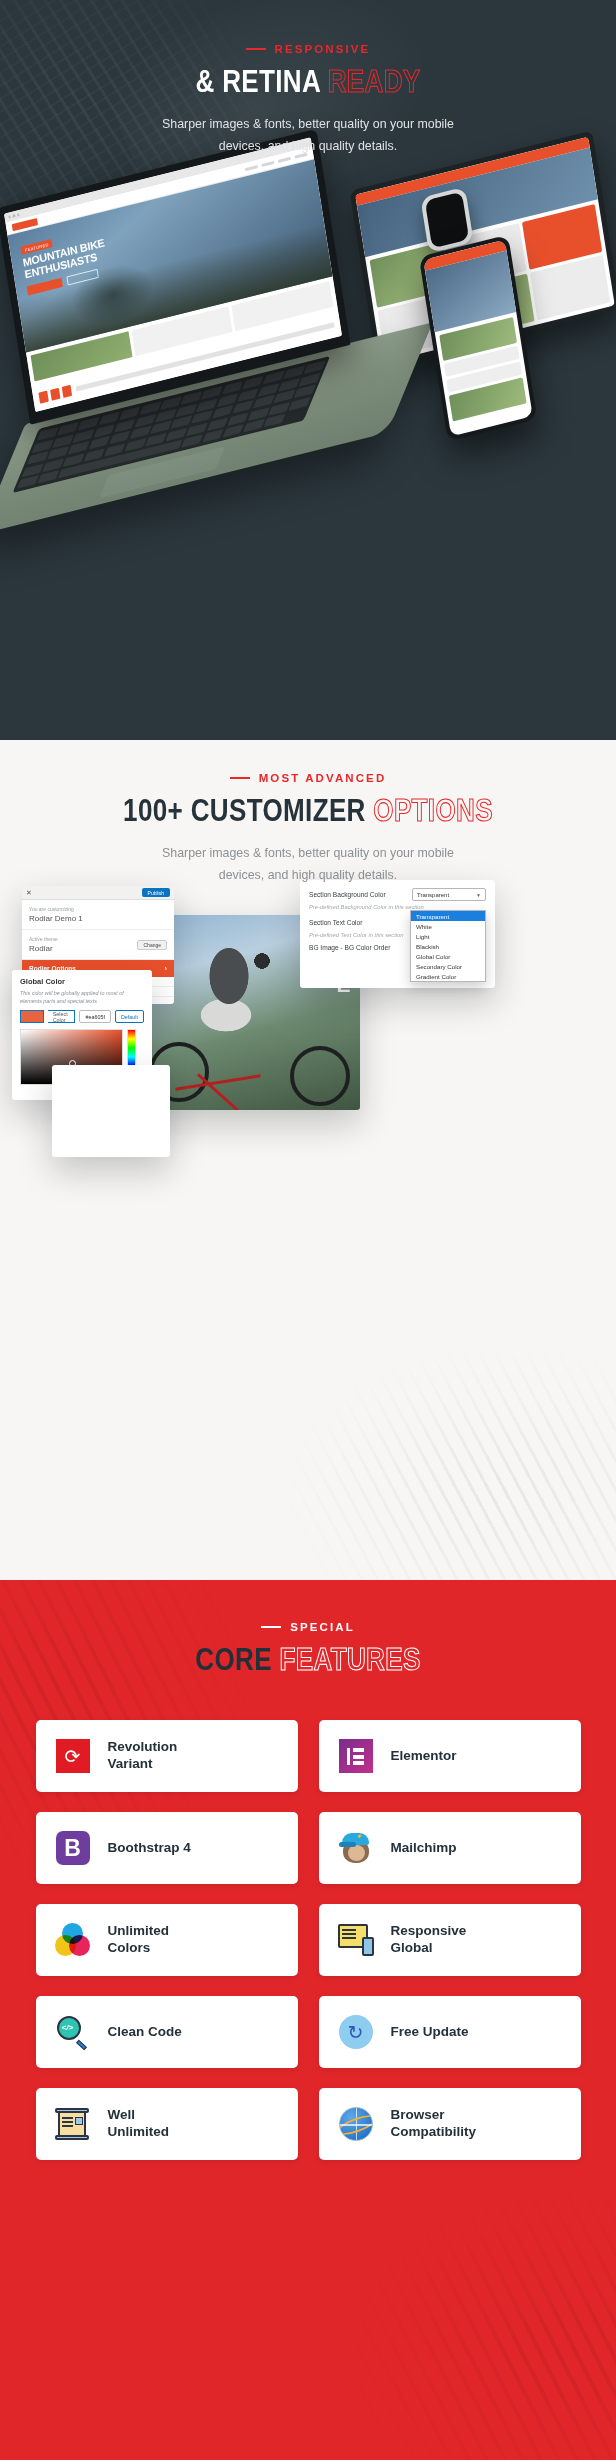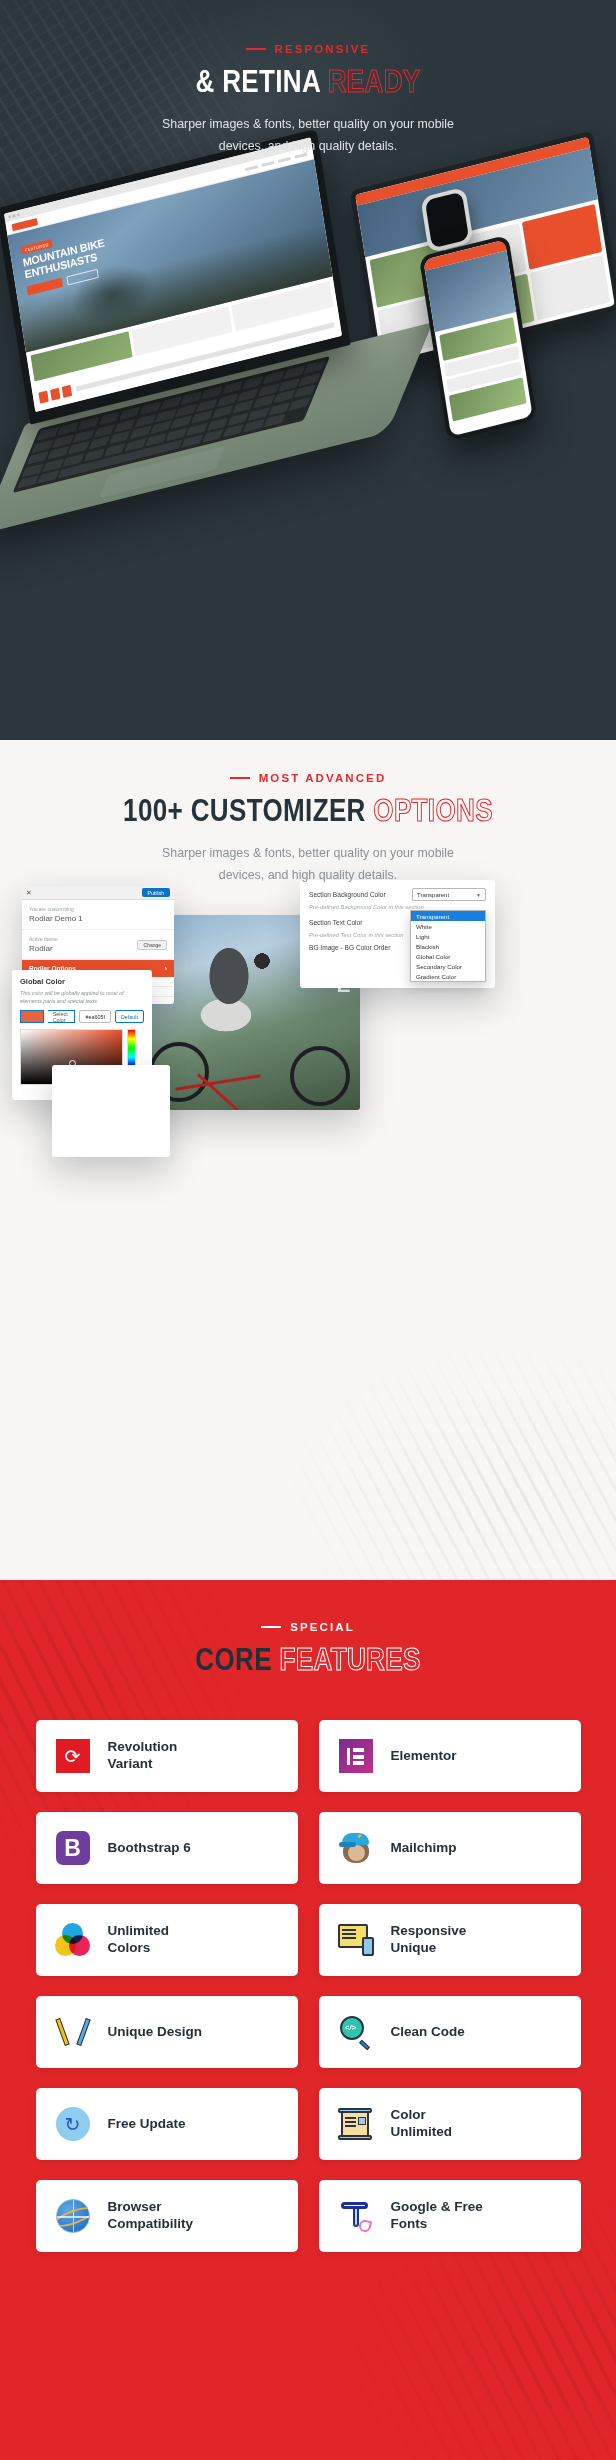"Boothstrap 6" span.card-lbl { text: 6 -> 4 }
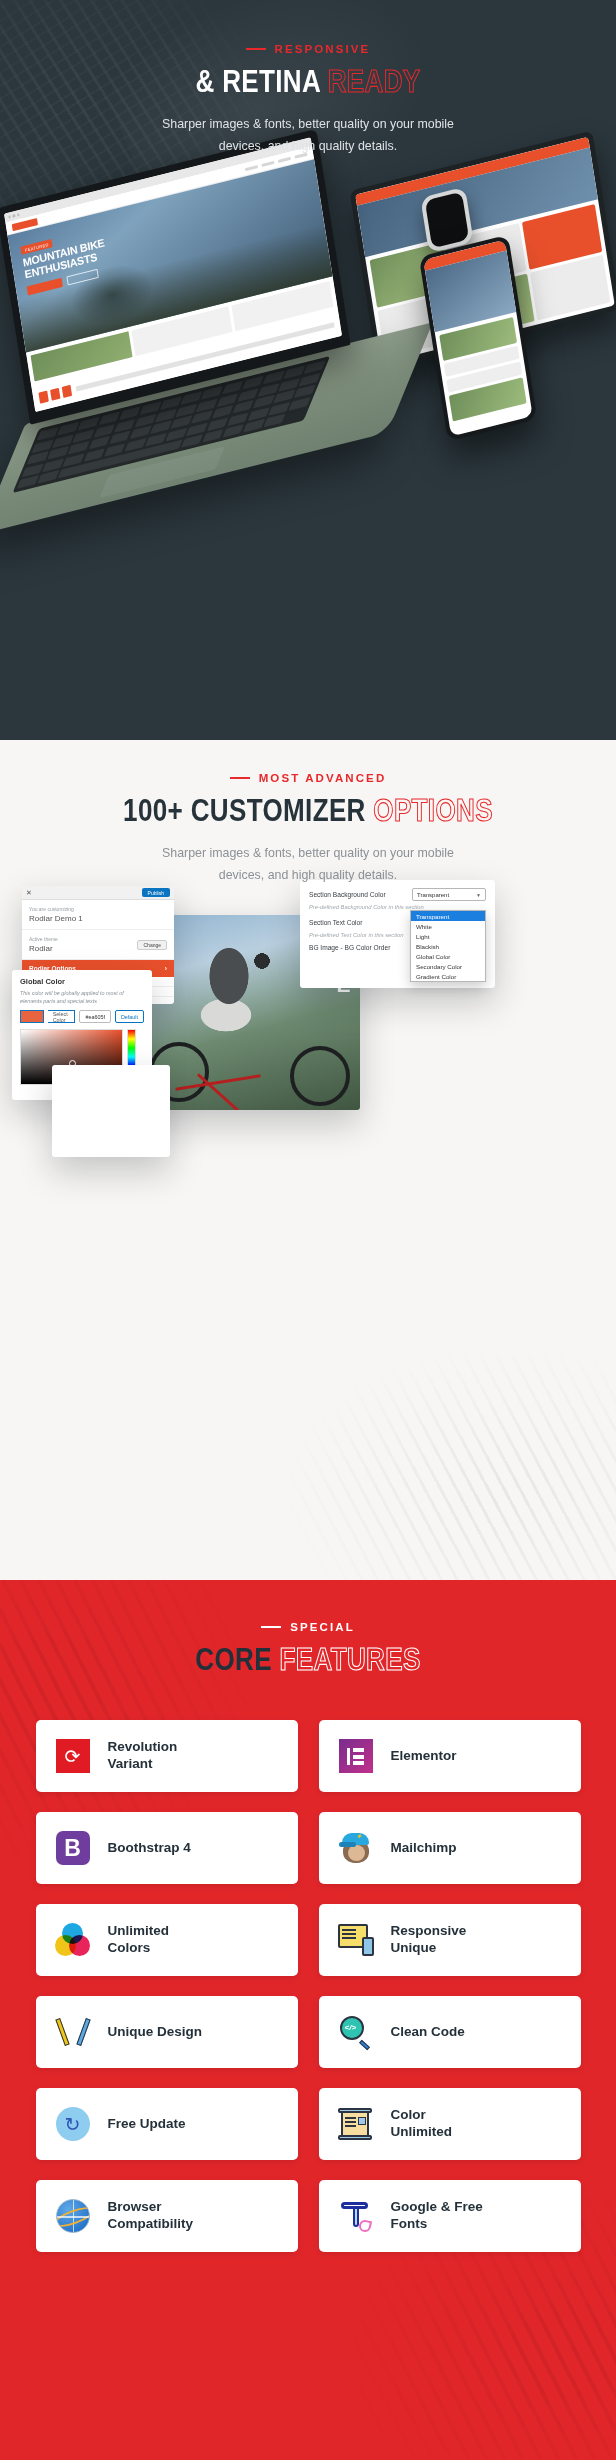"Unique" span { text: Unique -> Global }
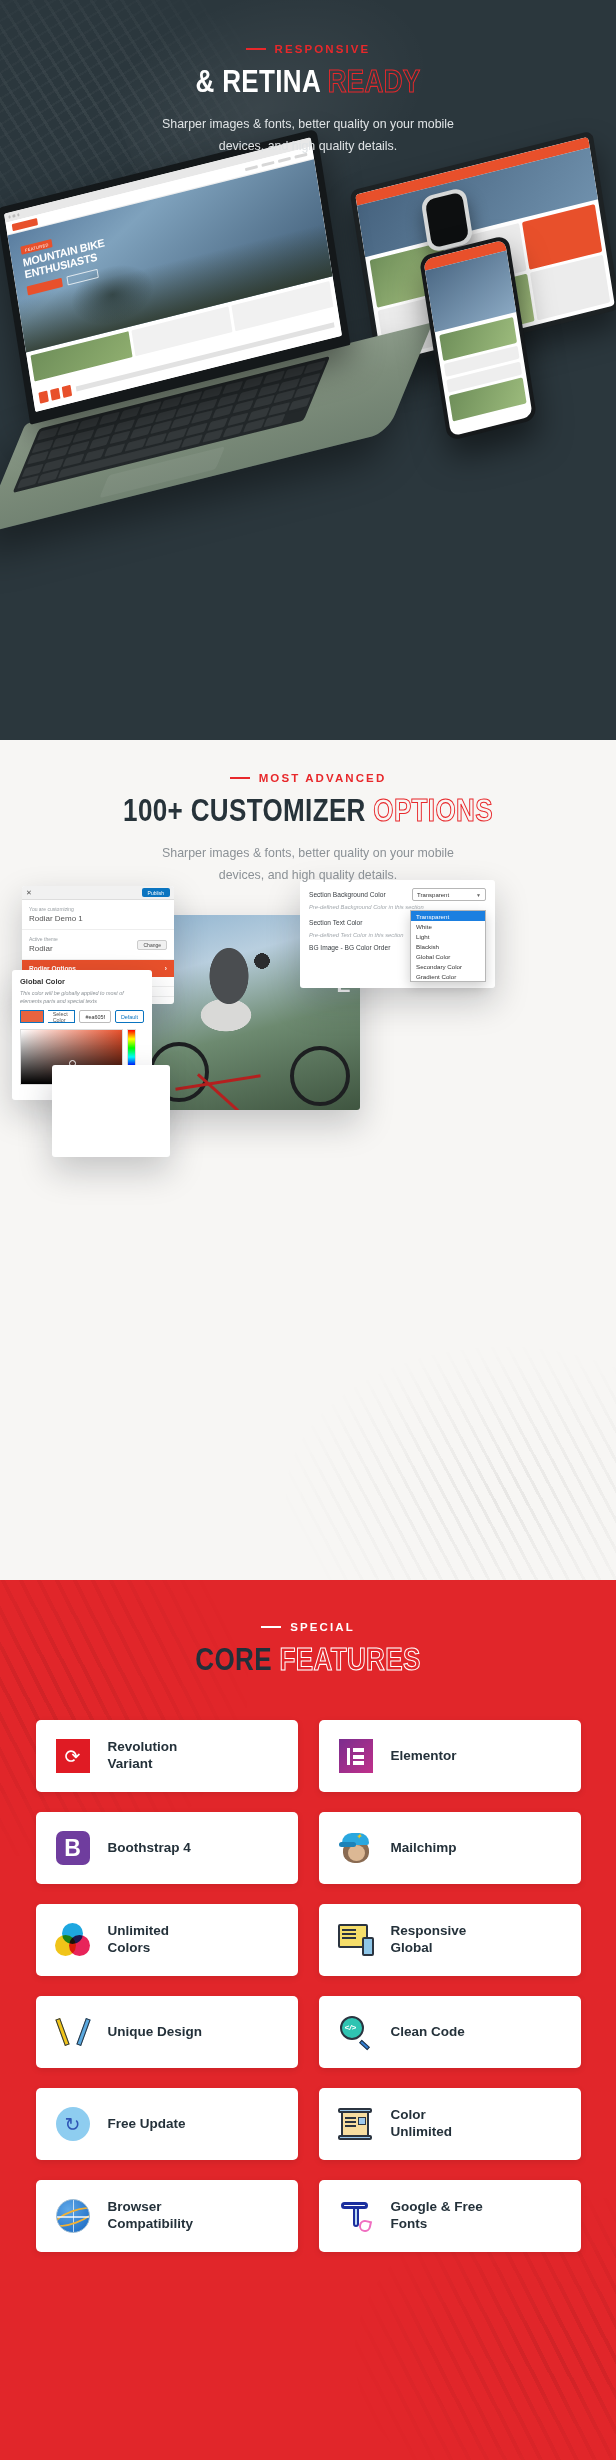"Unique Design" div.card { html: <div> <span> <span> <i></i> <i></i> </span> </span> <span>Unique Design</span> </div> -> none }
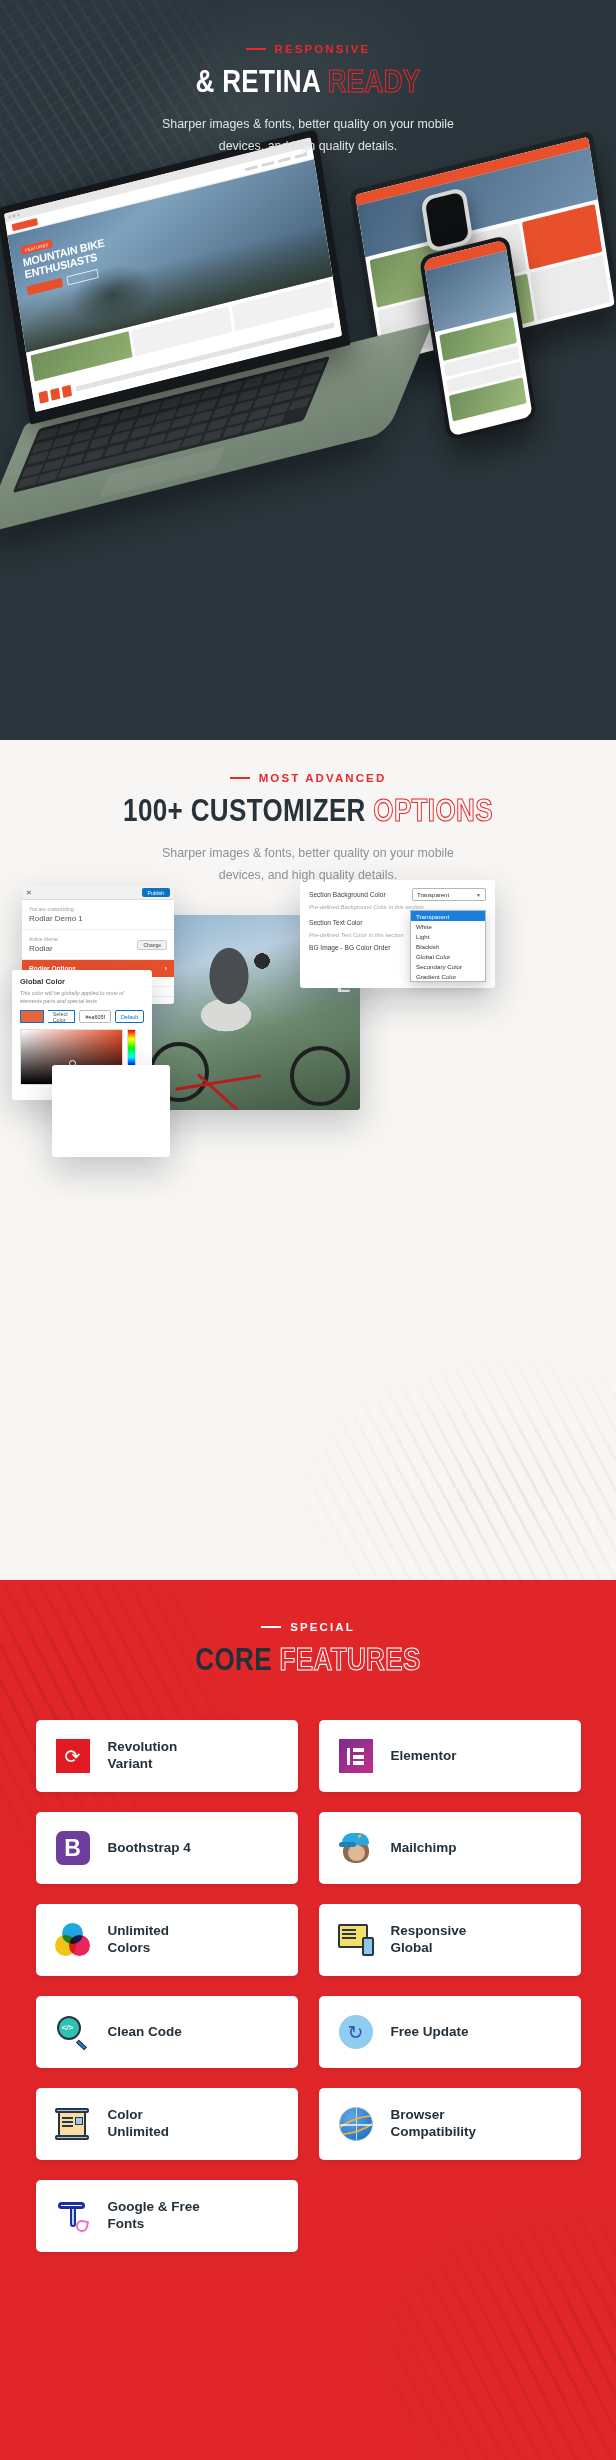"Color" span { text: Color -> Well }
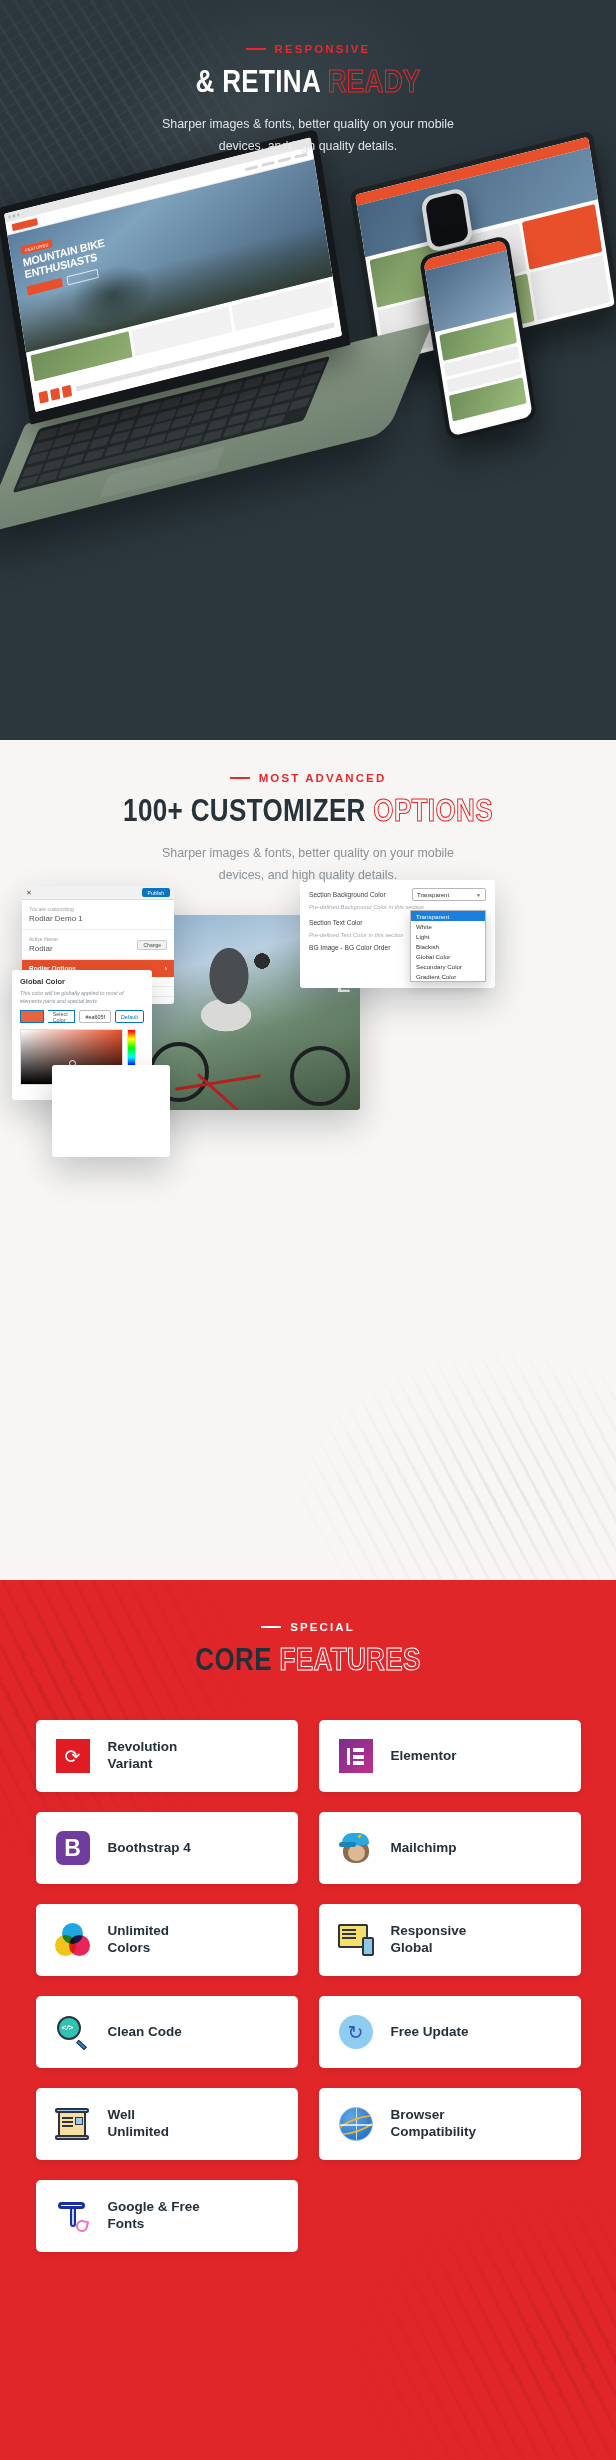"Google & Free" div.card { html: <div> <span> <span> <i></i> <i></i> <i></i> </span> </span> <span> <span>Google &amp; Free</span><br> <span>Fonts</span> </span> </div> -> none }
